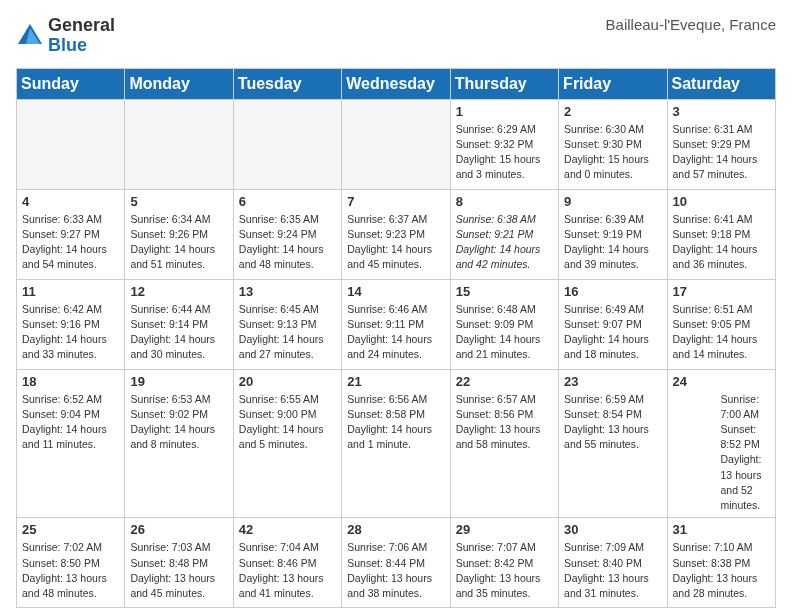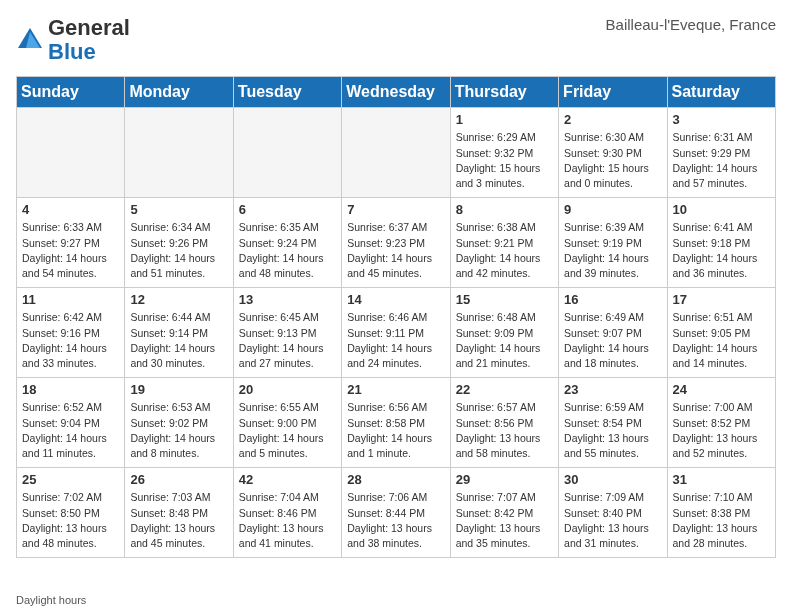"General" .logo-text { font-size: 22px -> 18px }
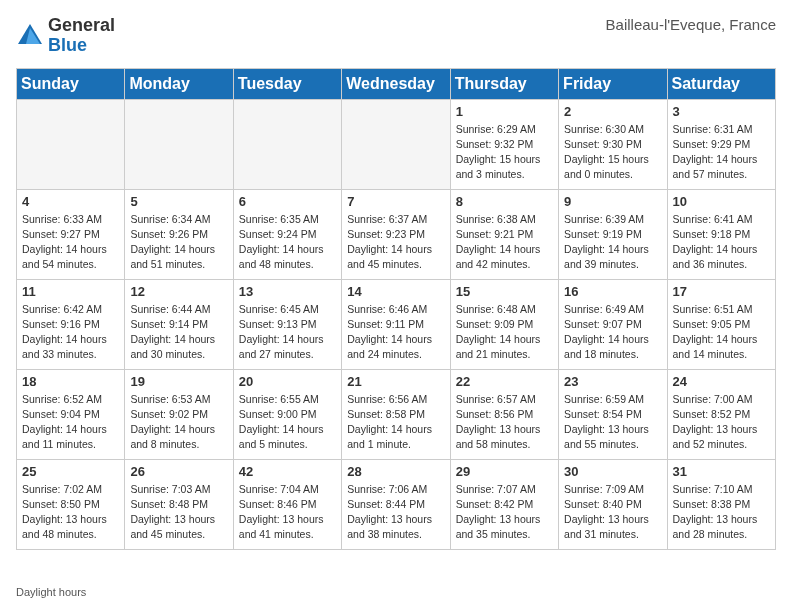"Sunrise: 6:38 AM" div.day-info { font-style: none -> italic }
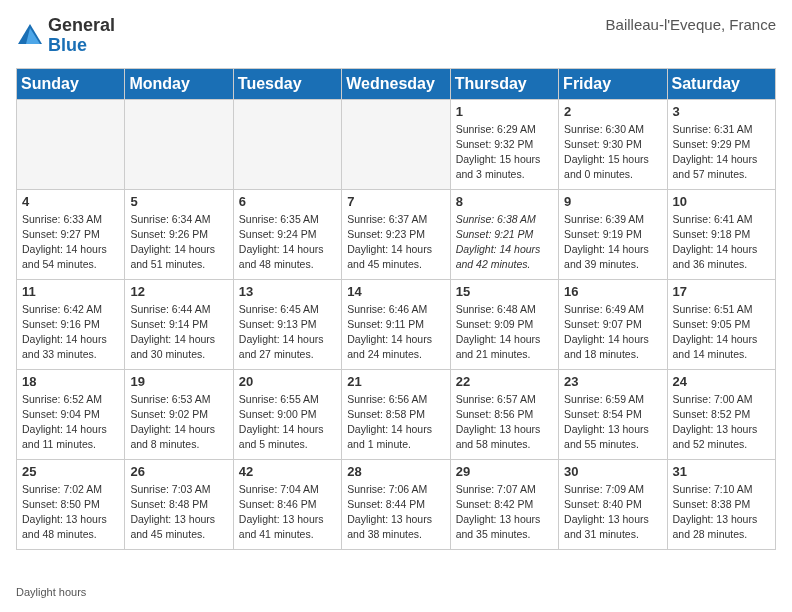"Sunrise: 7:00 AM" div.day-info { margin-left: none -> 48px }
